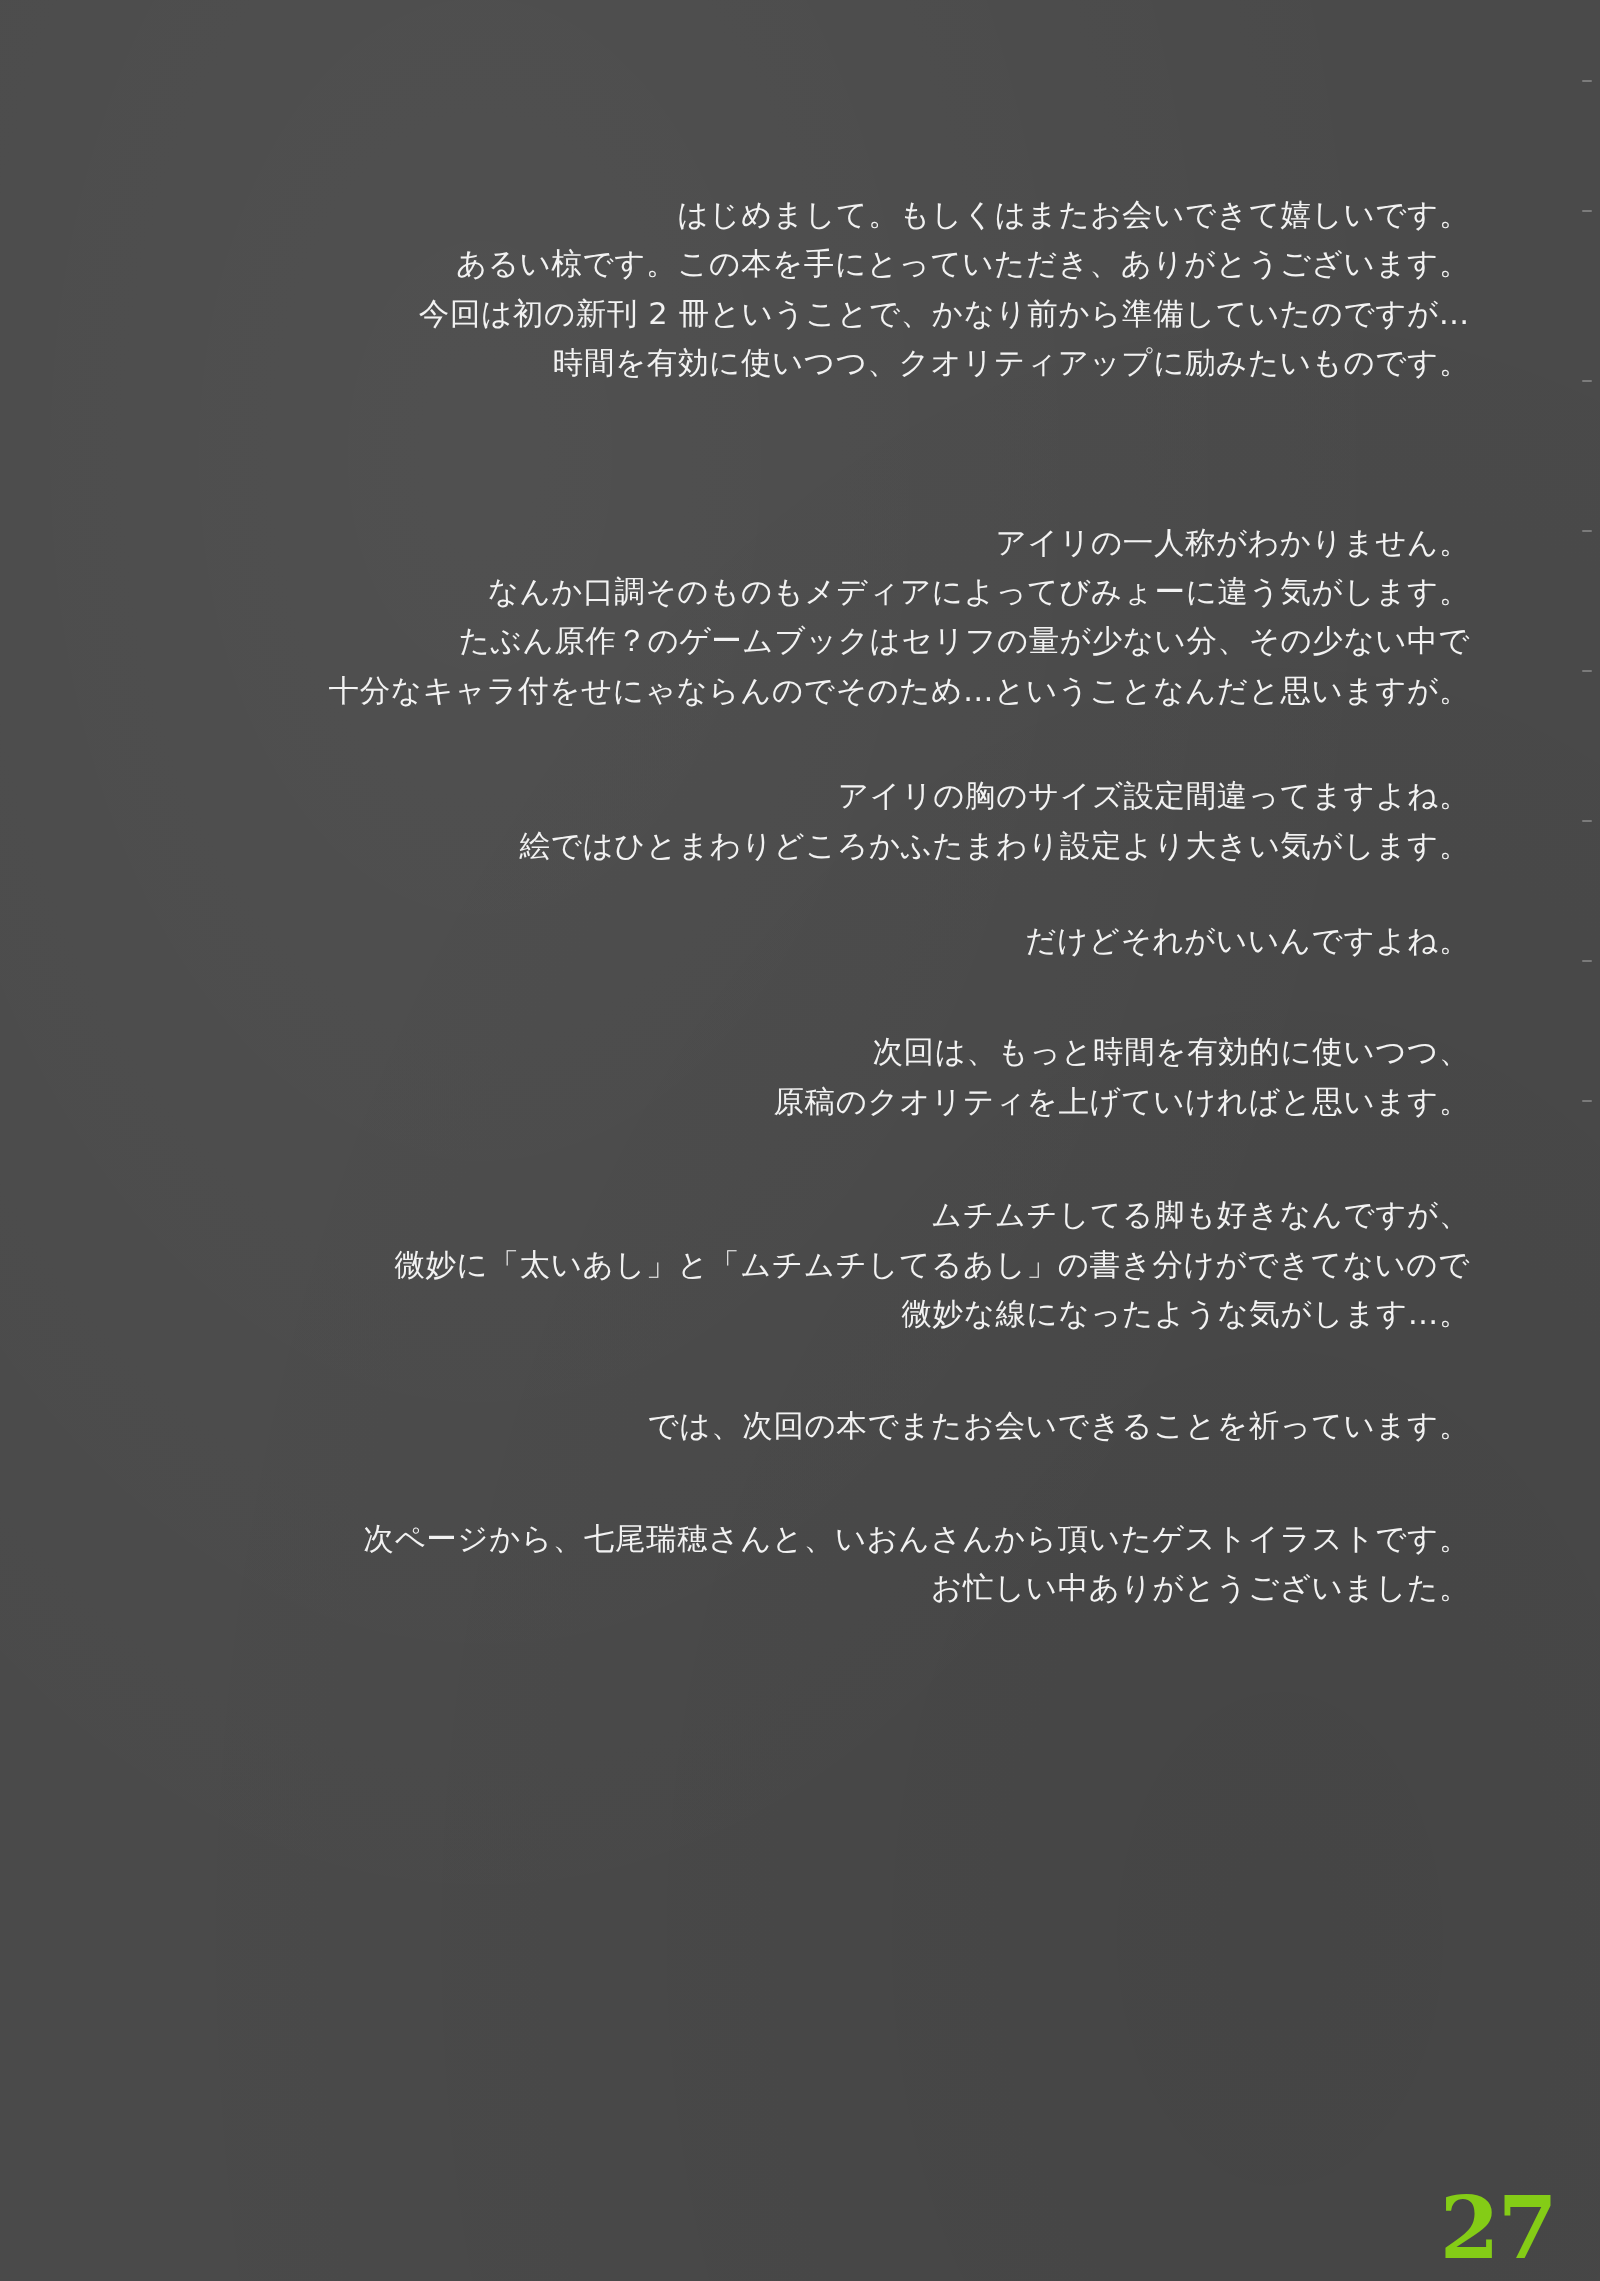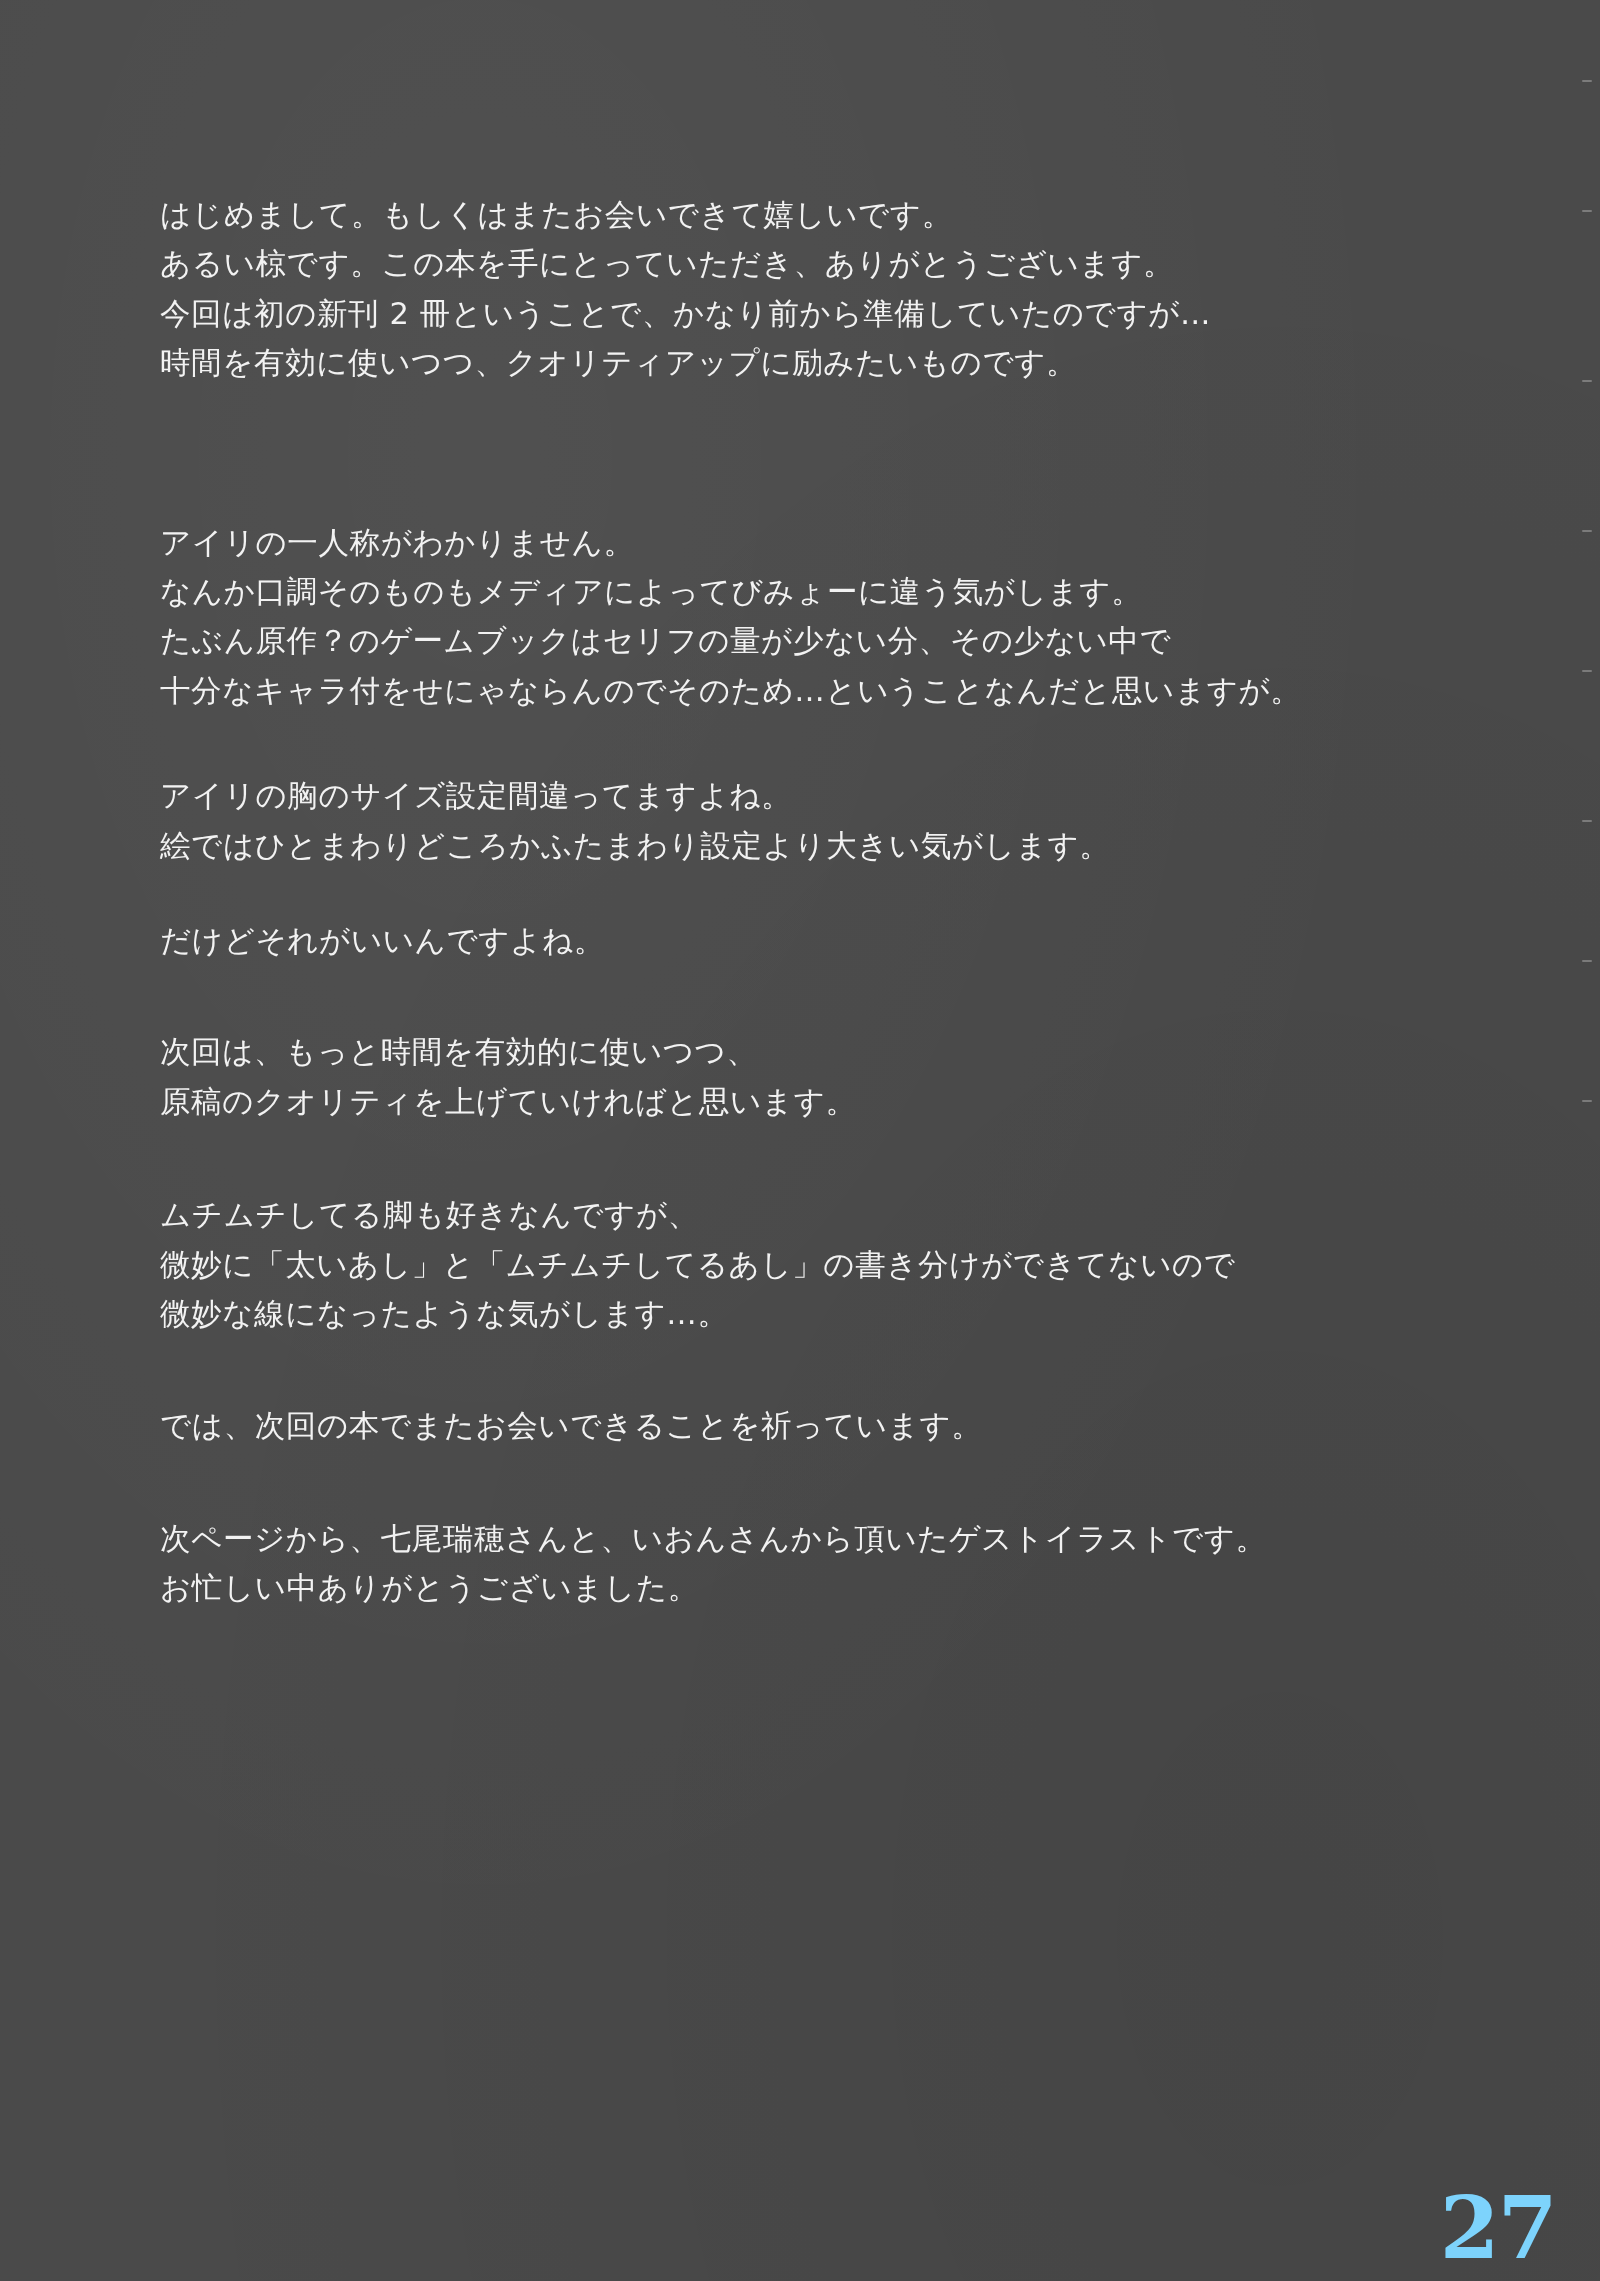"はじめまして。もしくはまたお会いできて嬉しいです。" .page { text-align: none -> right }
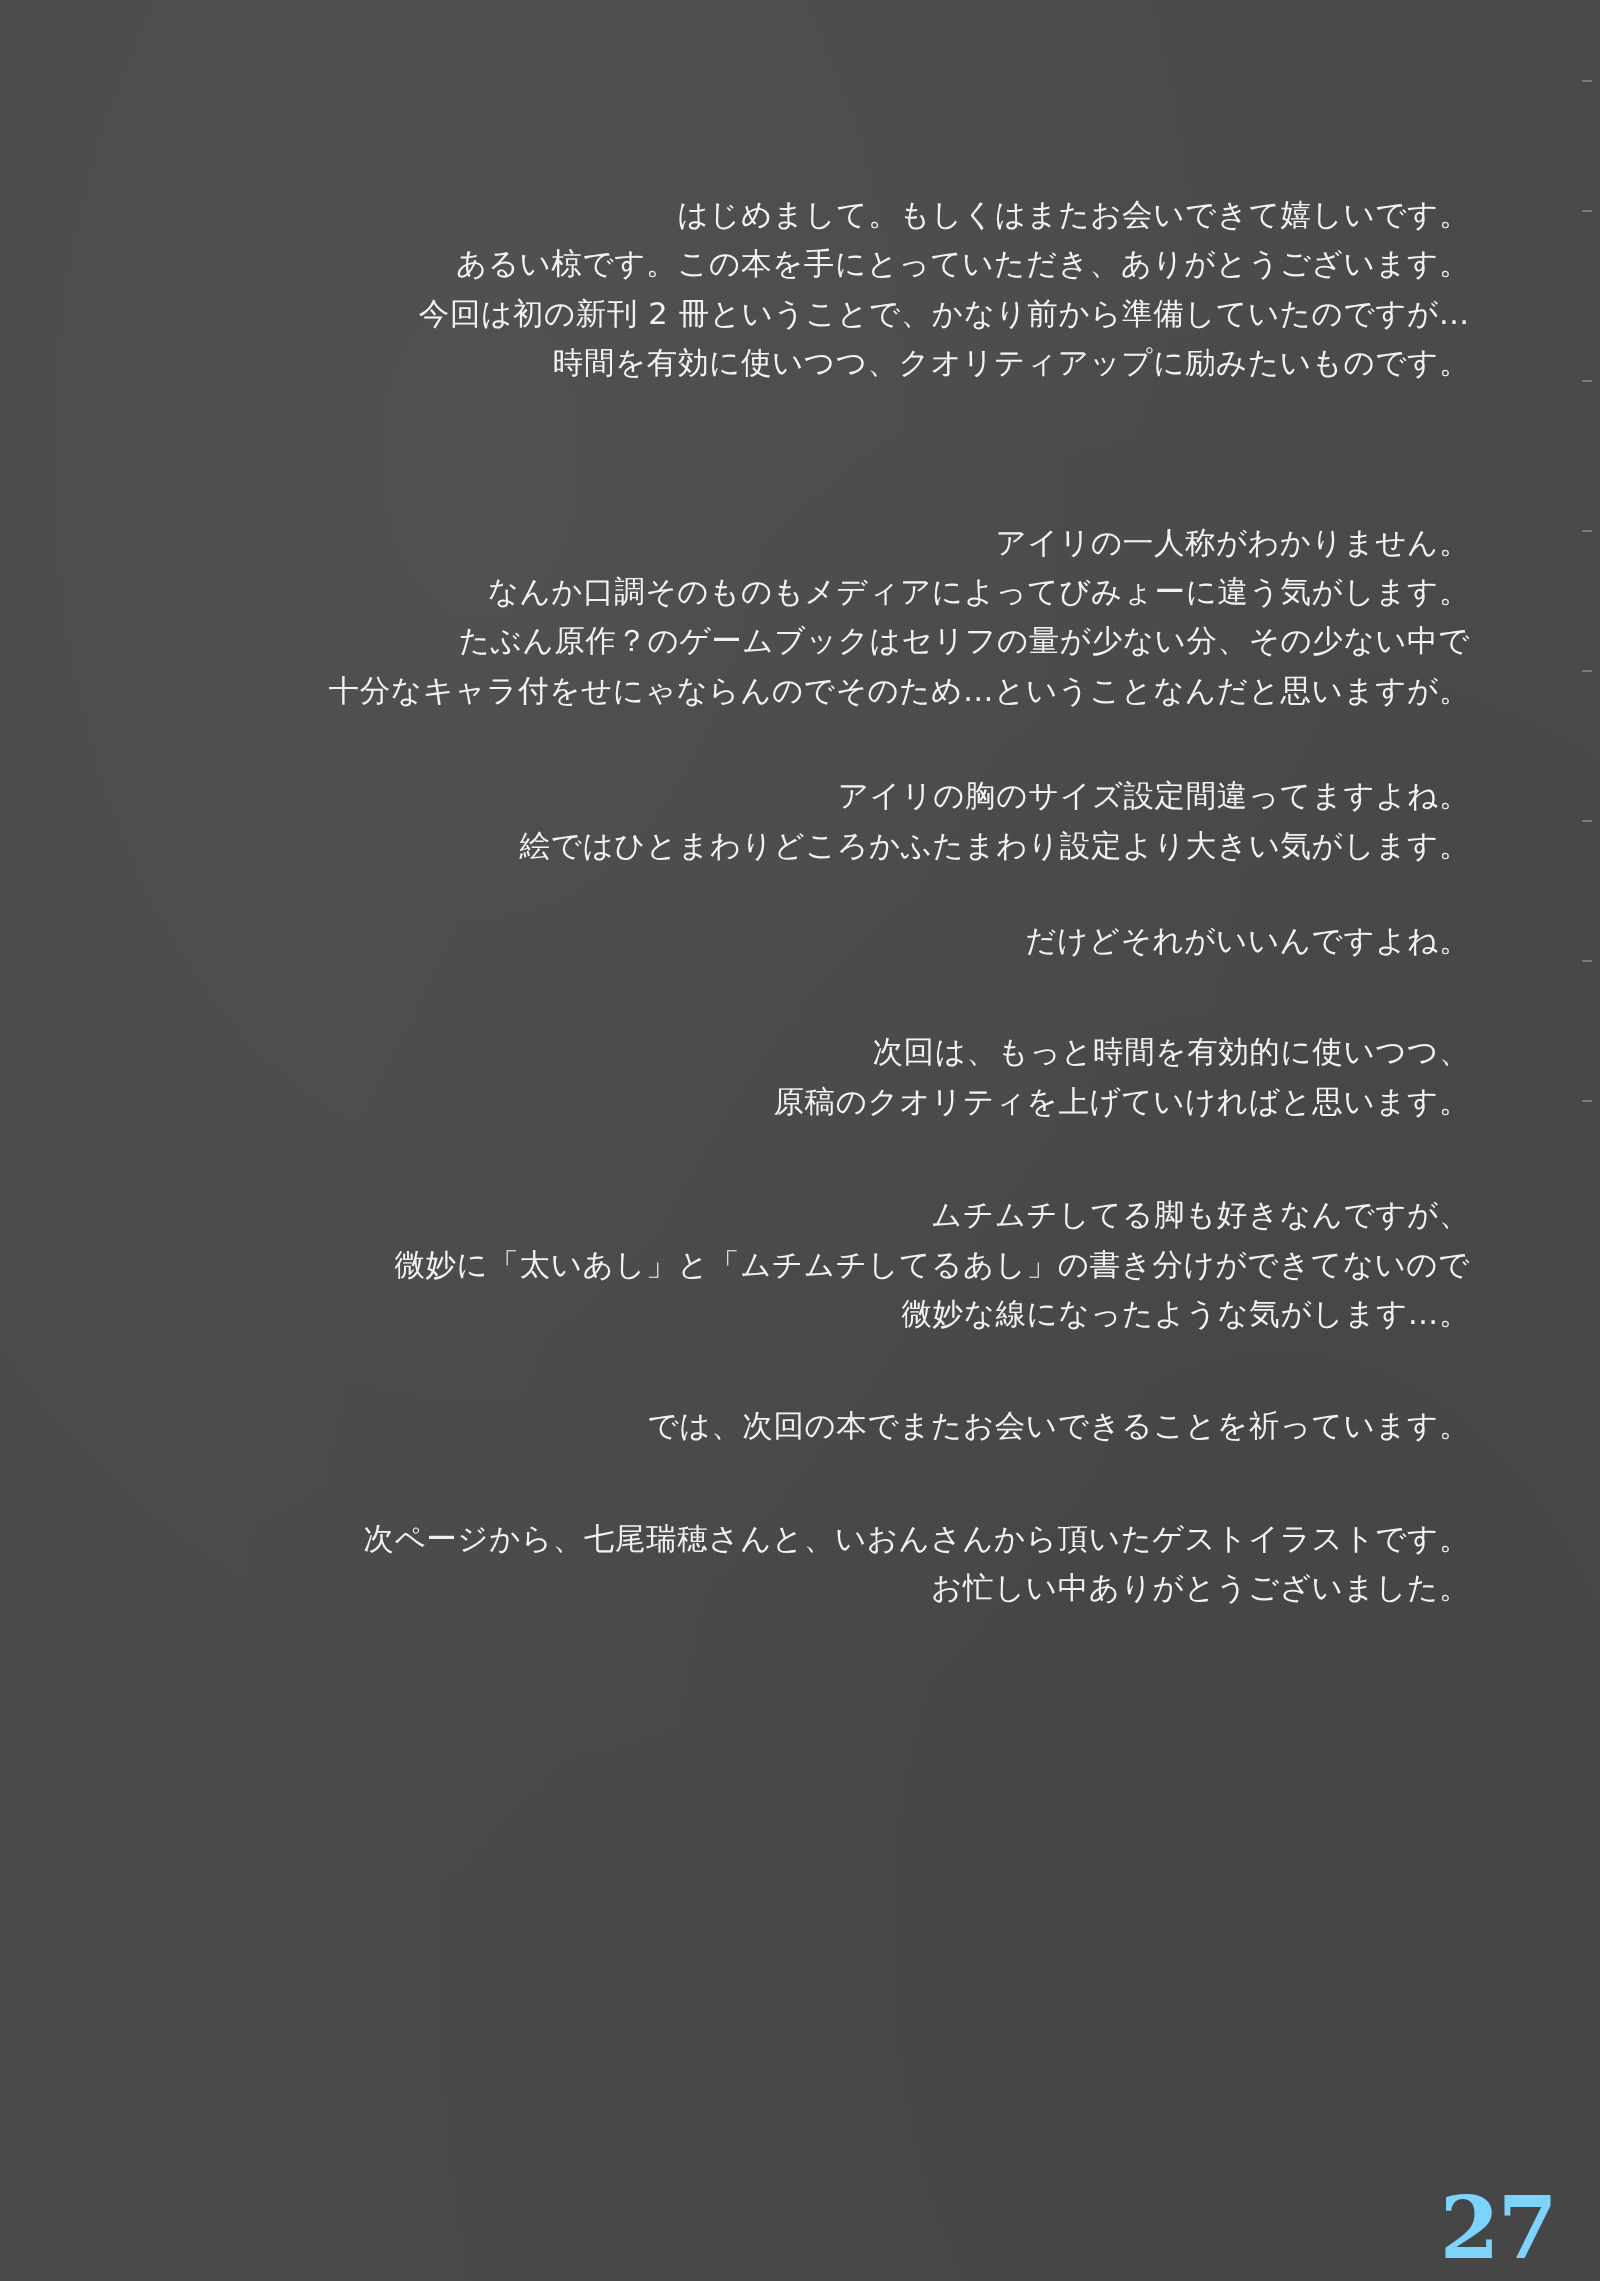"27" .page-number { color: #7dd3fc -> #84cc16 }
